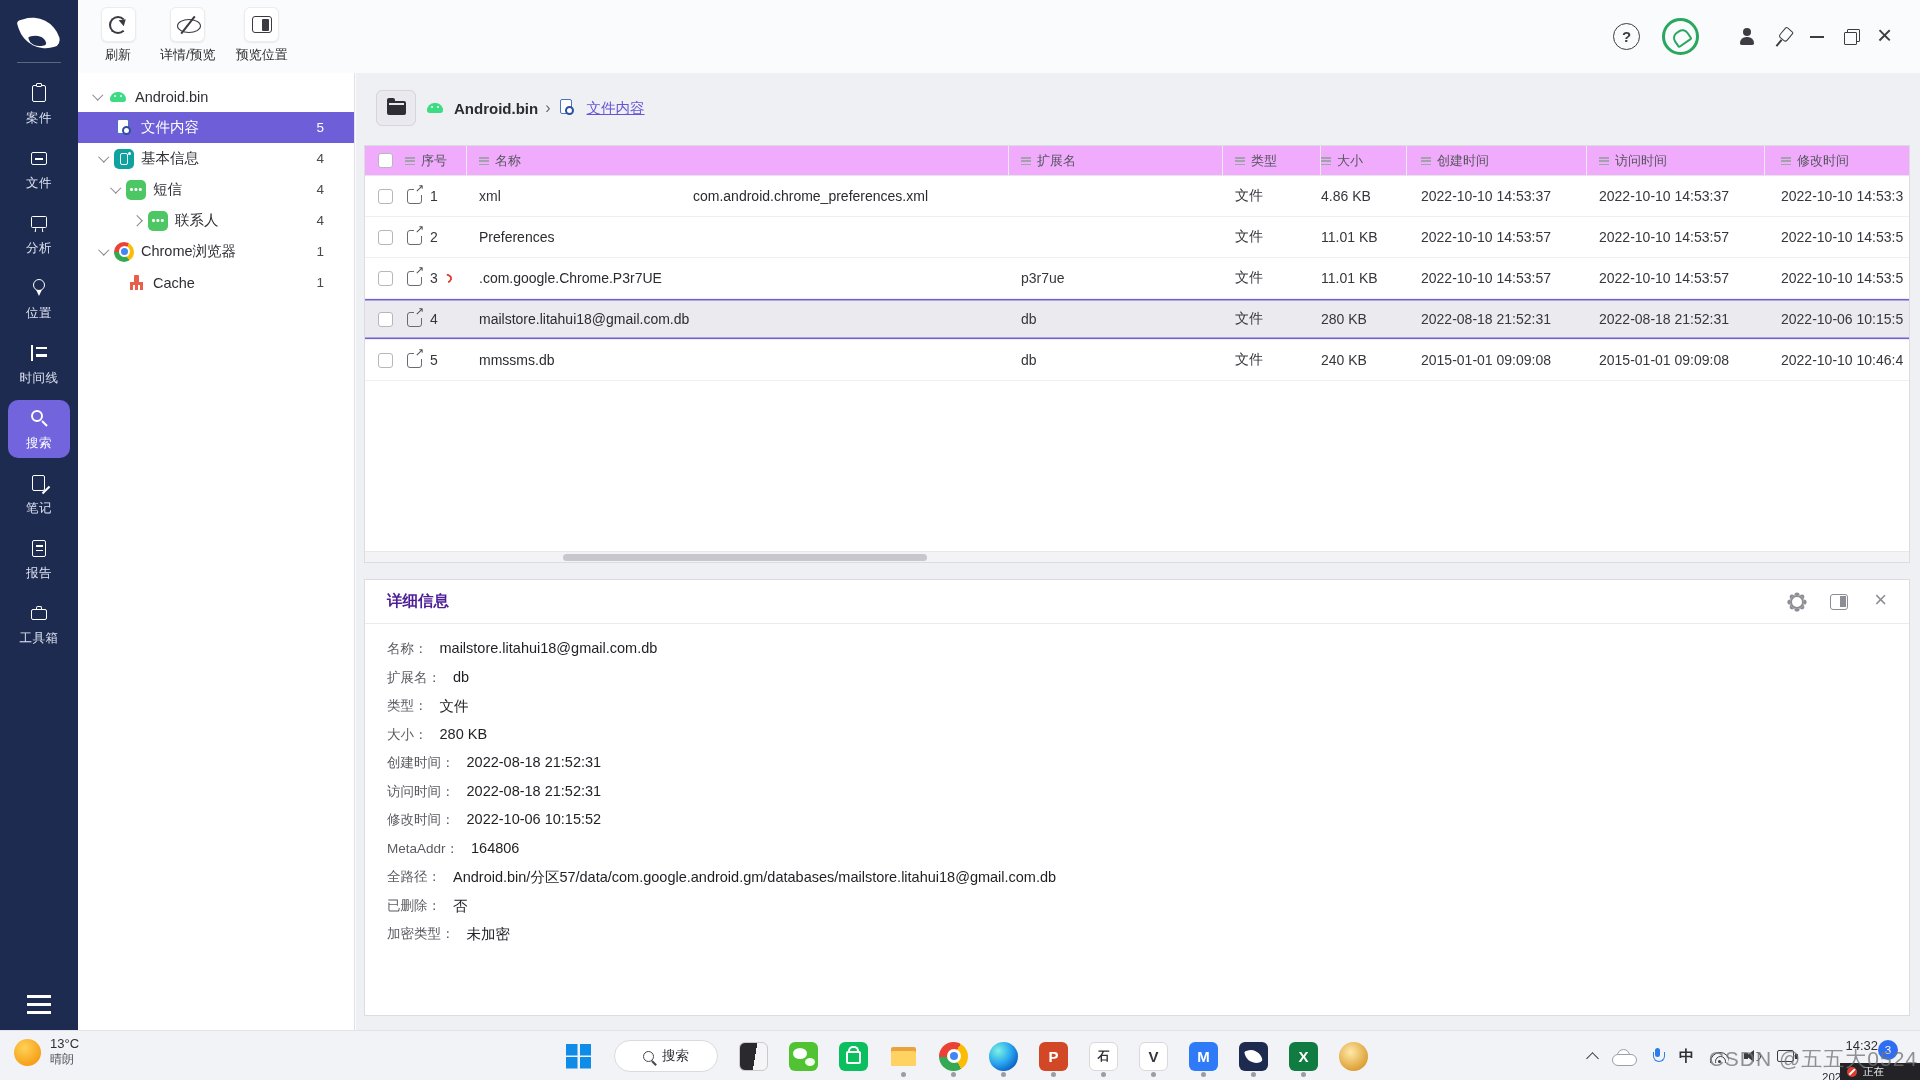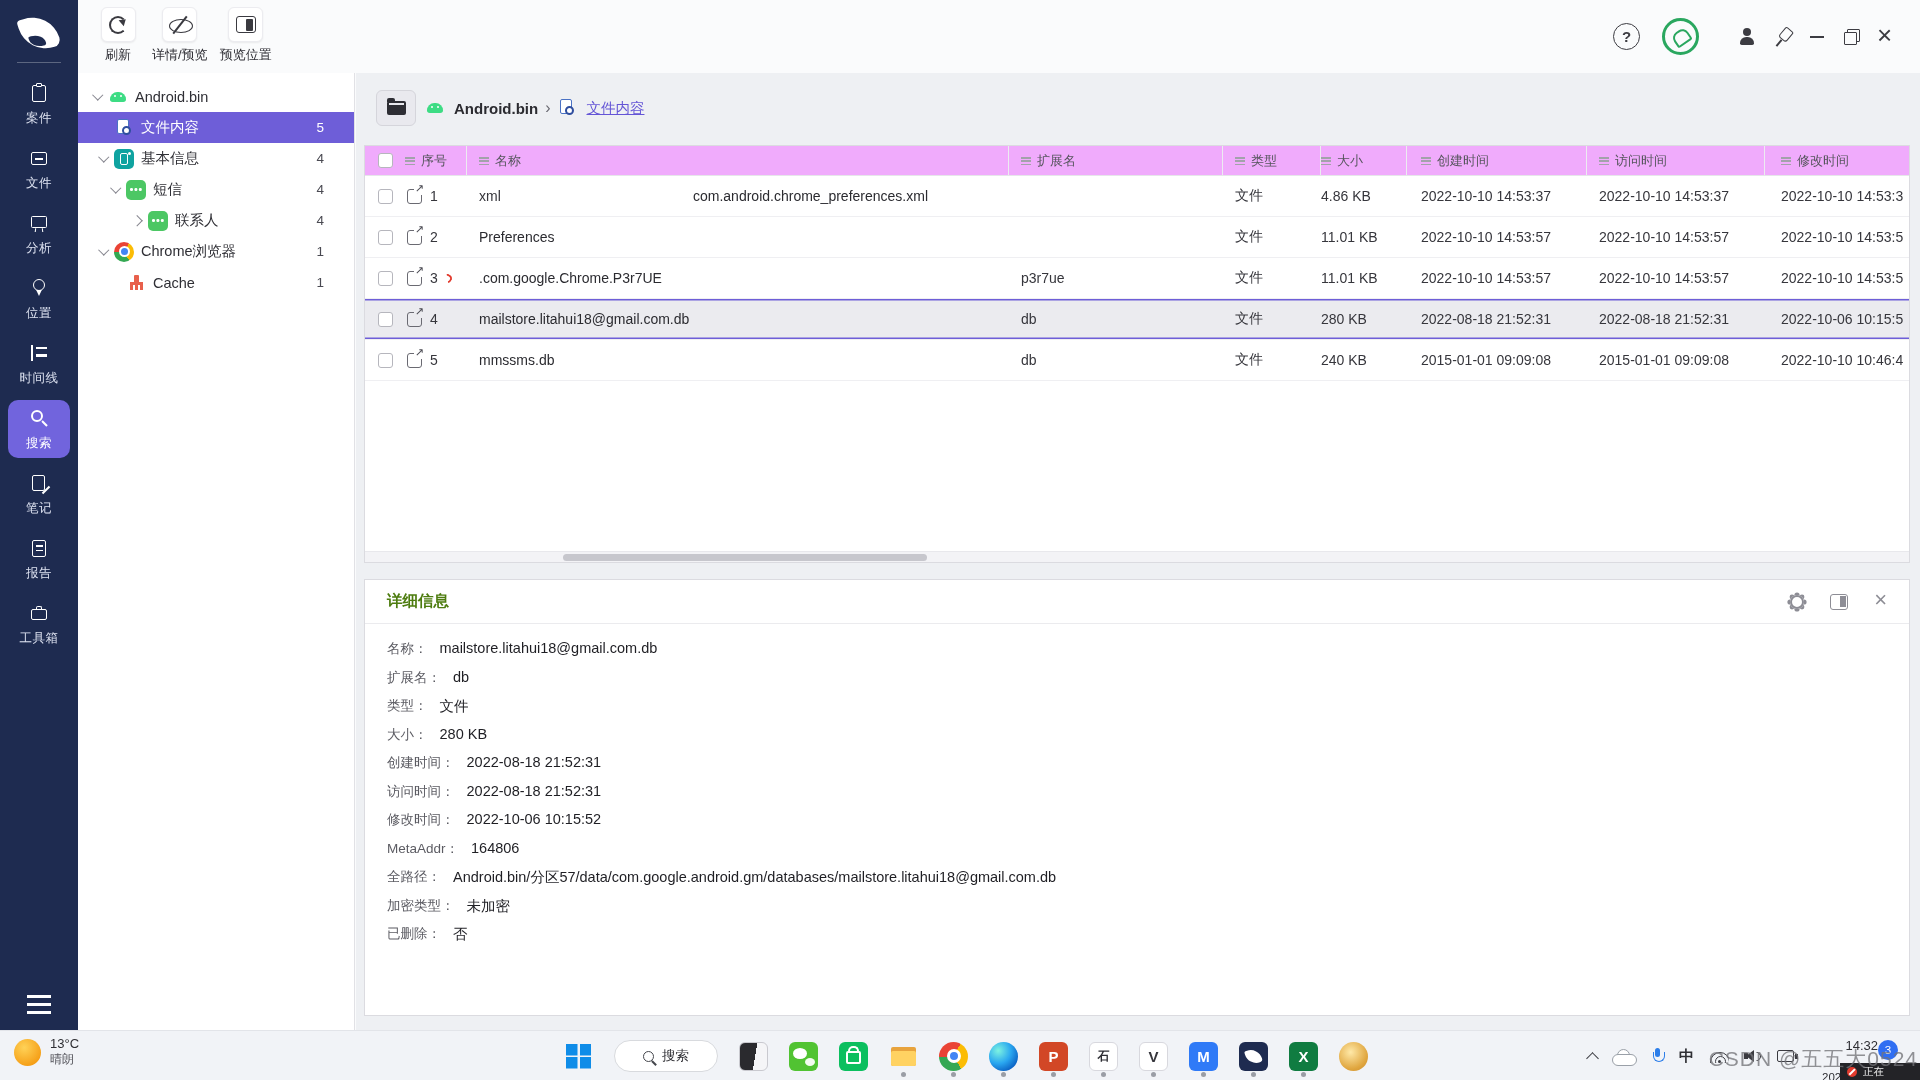"刷新" .tools { gap: 12px -> 20px }
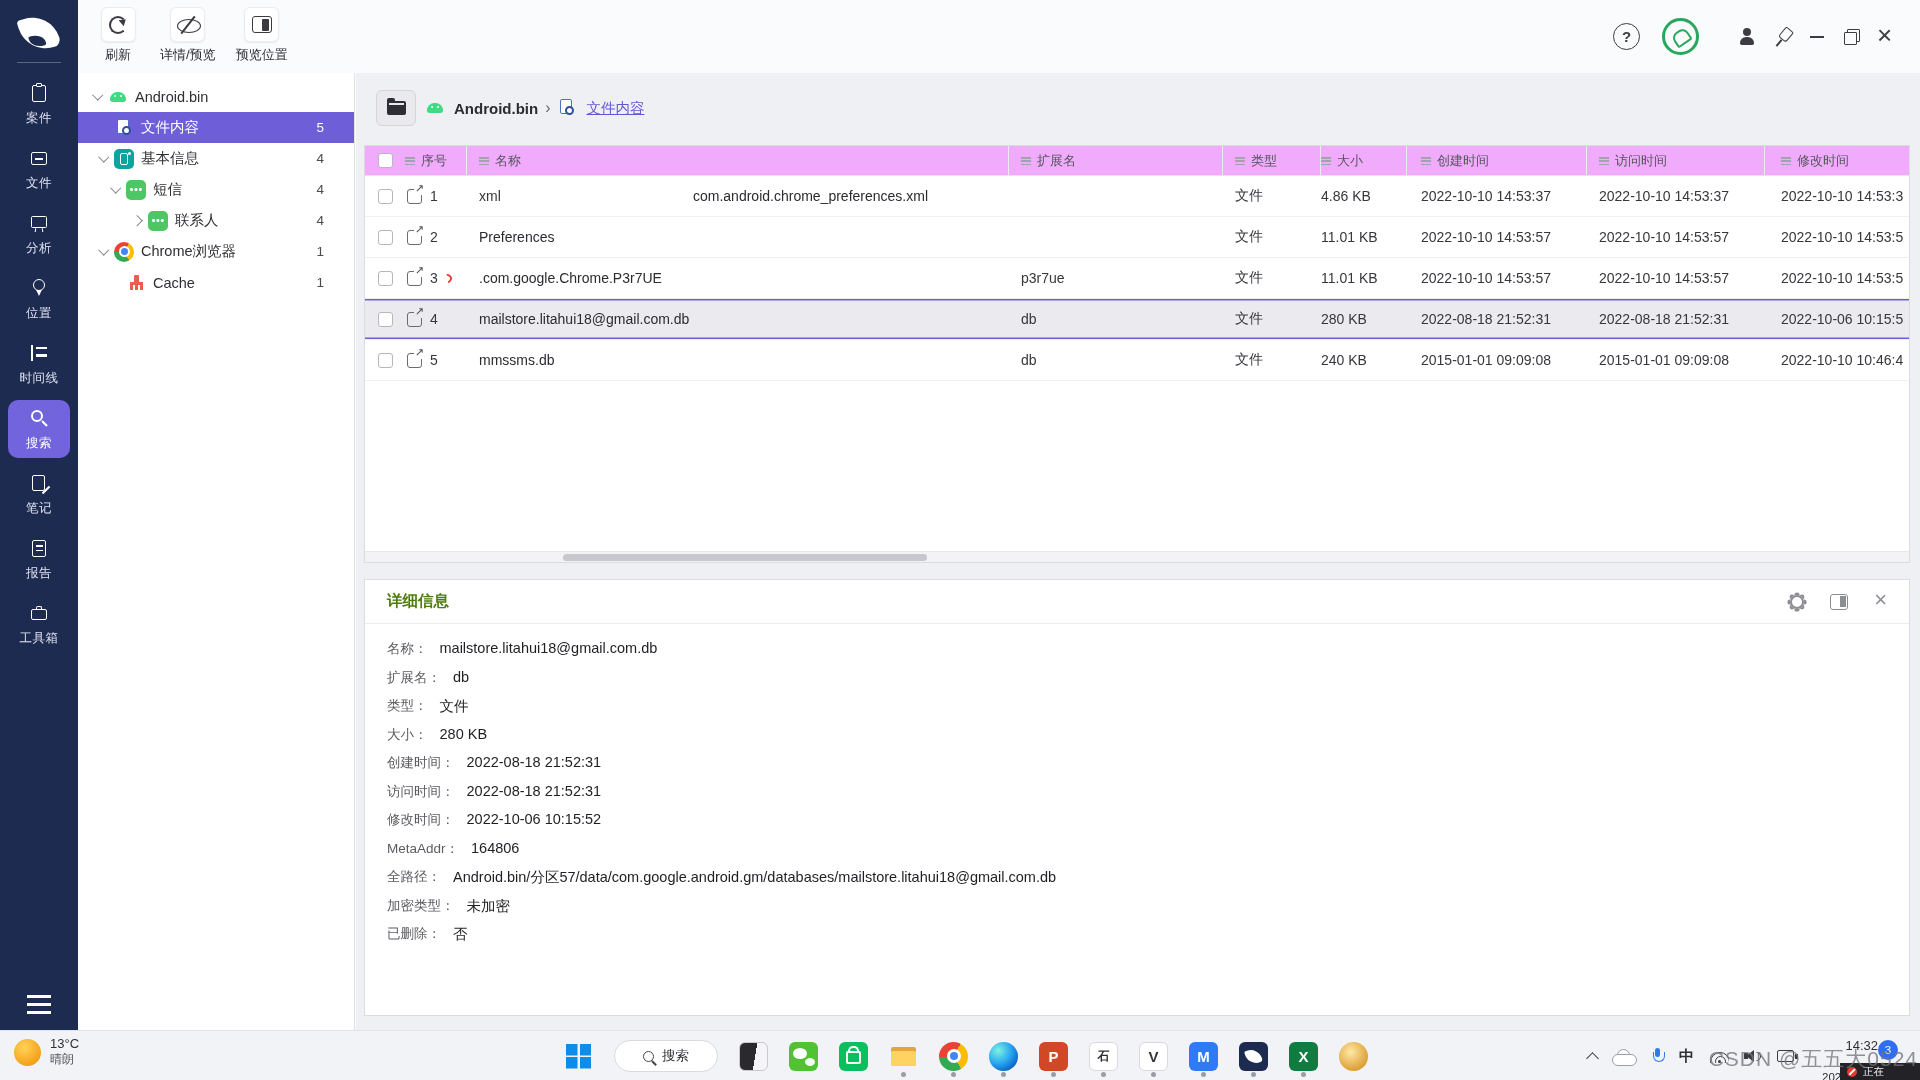"详细信息" .dtitle { color: #4d7c0f -> #4c1d95 }
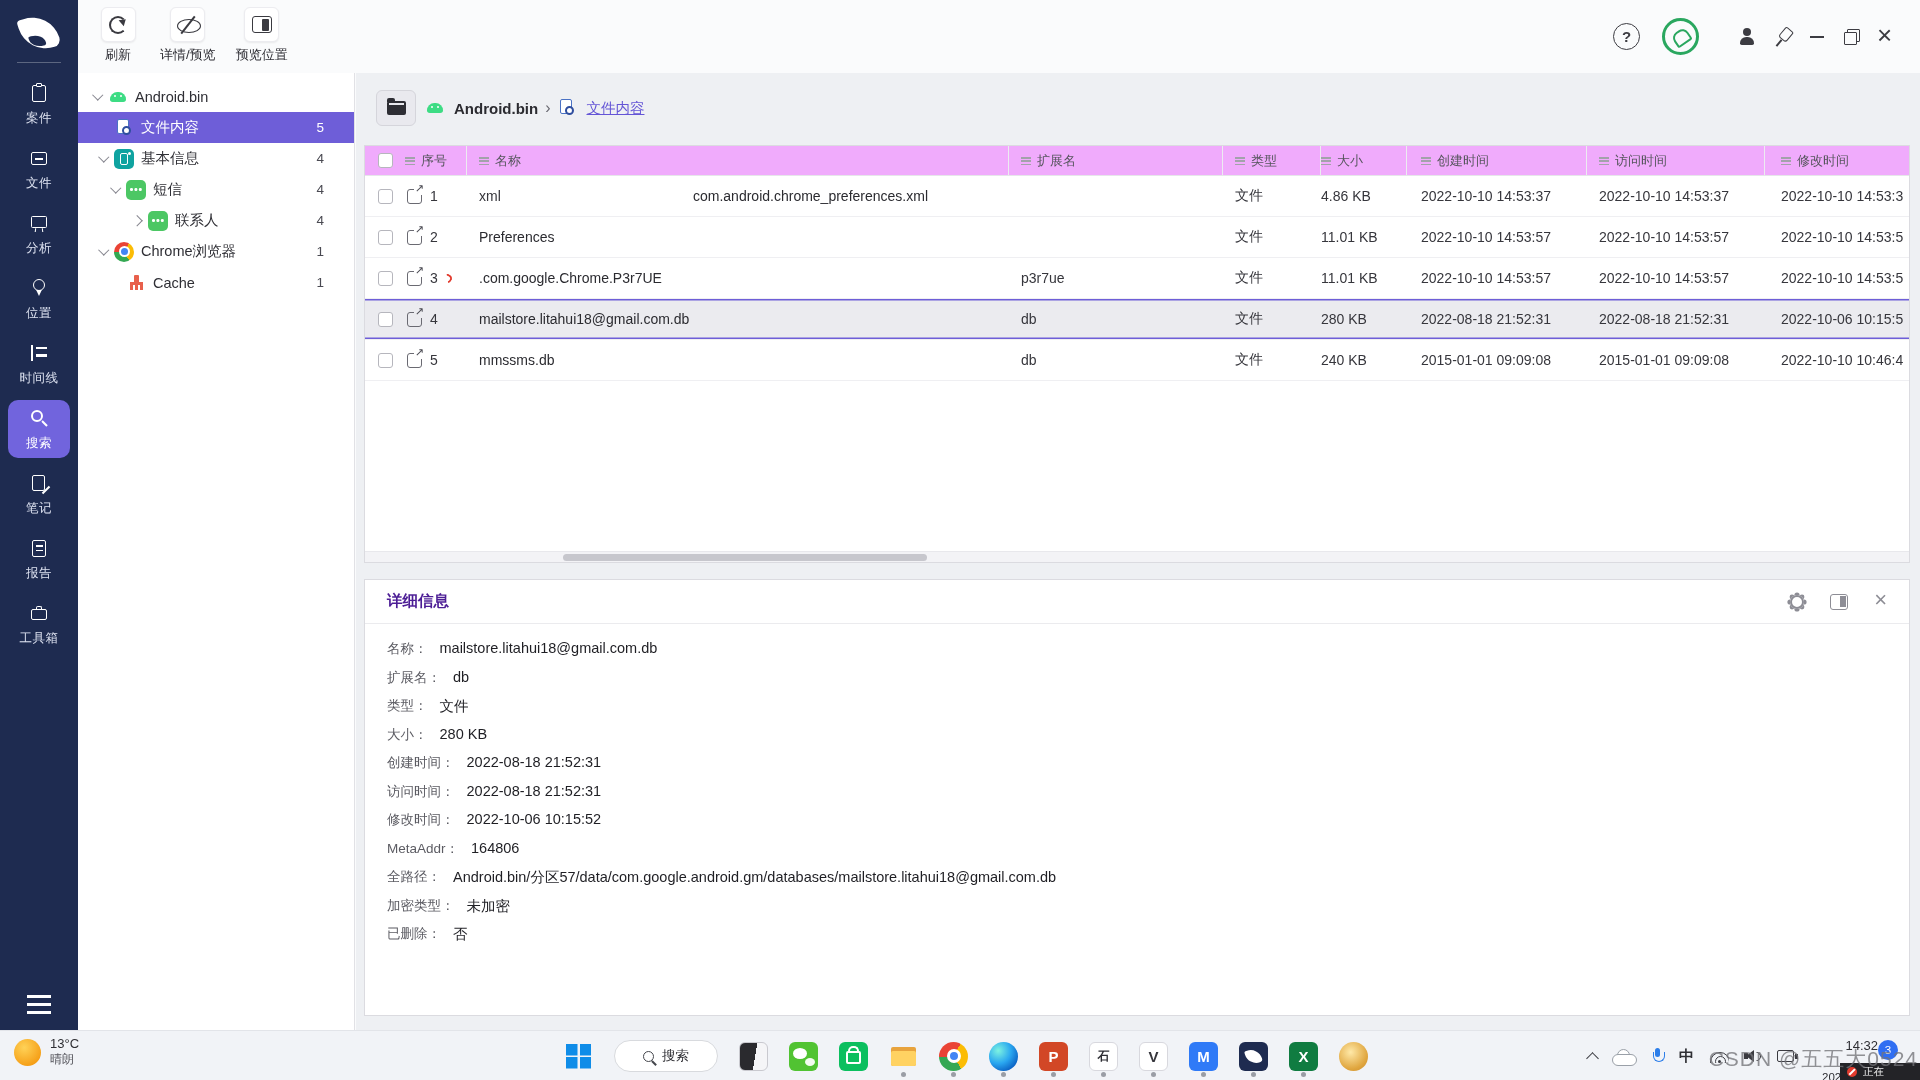"加密类型：" div.df { order: before "已删除：" -> after "已删除：" }
